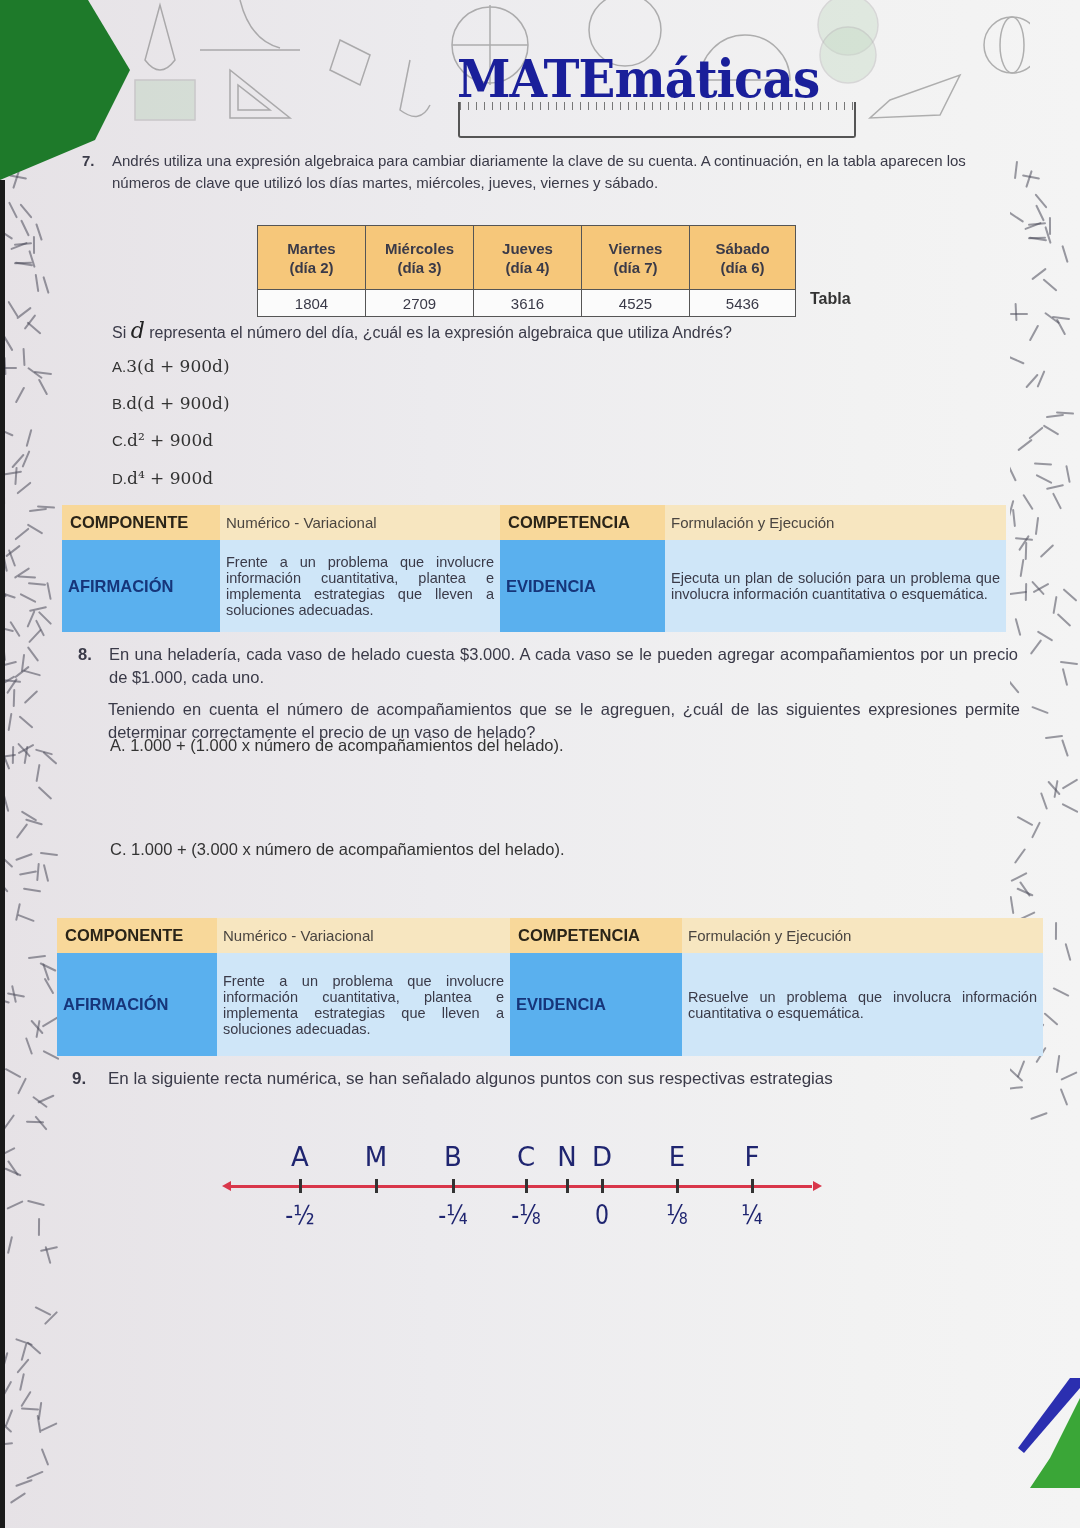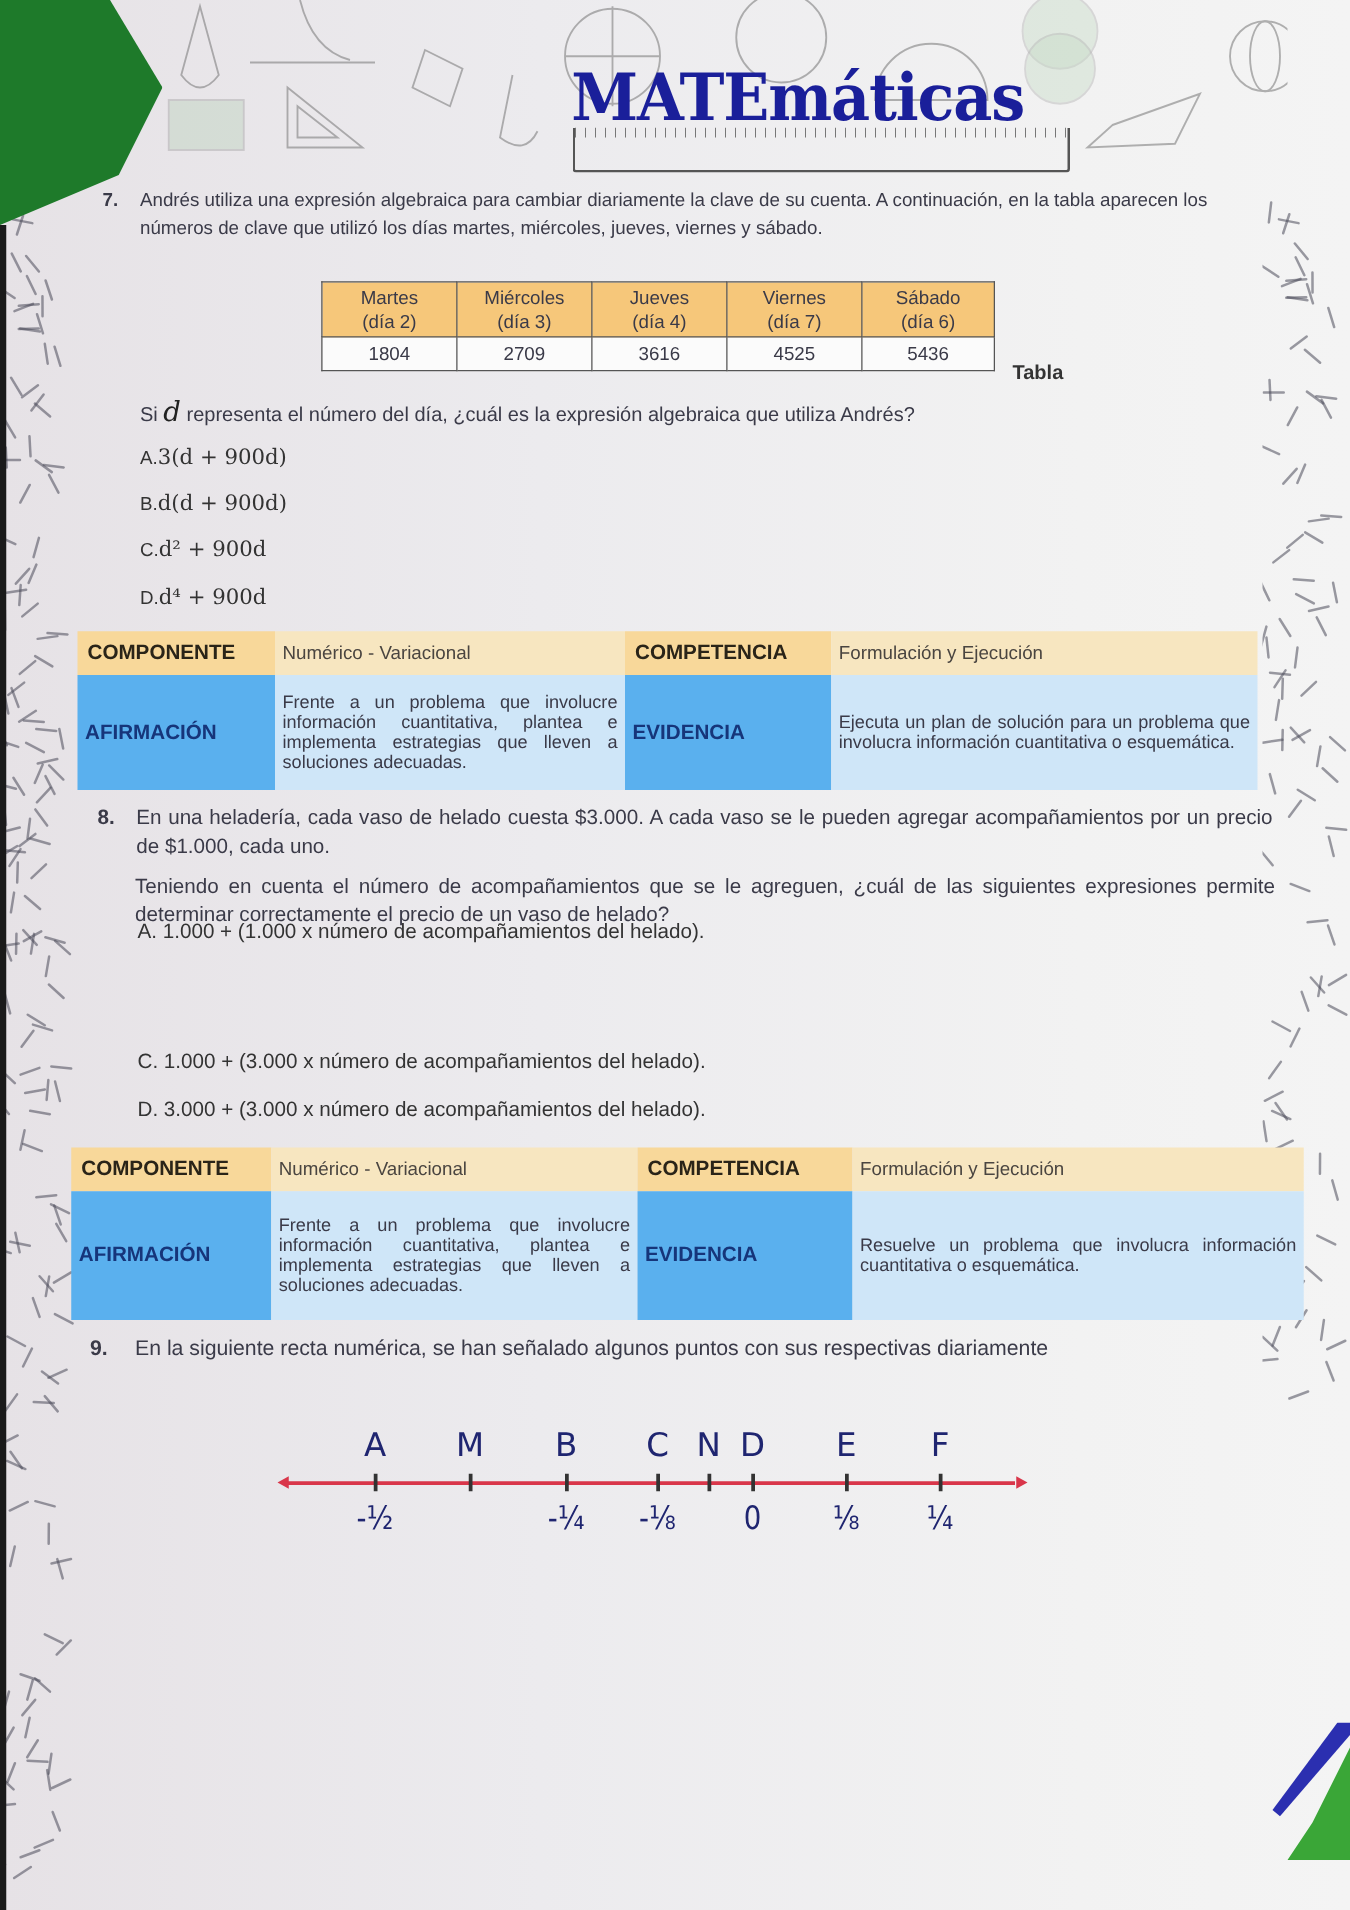"Martes" table.days tr.head td { font-weight: none -> bold; height: 44px -> 64px }
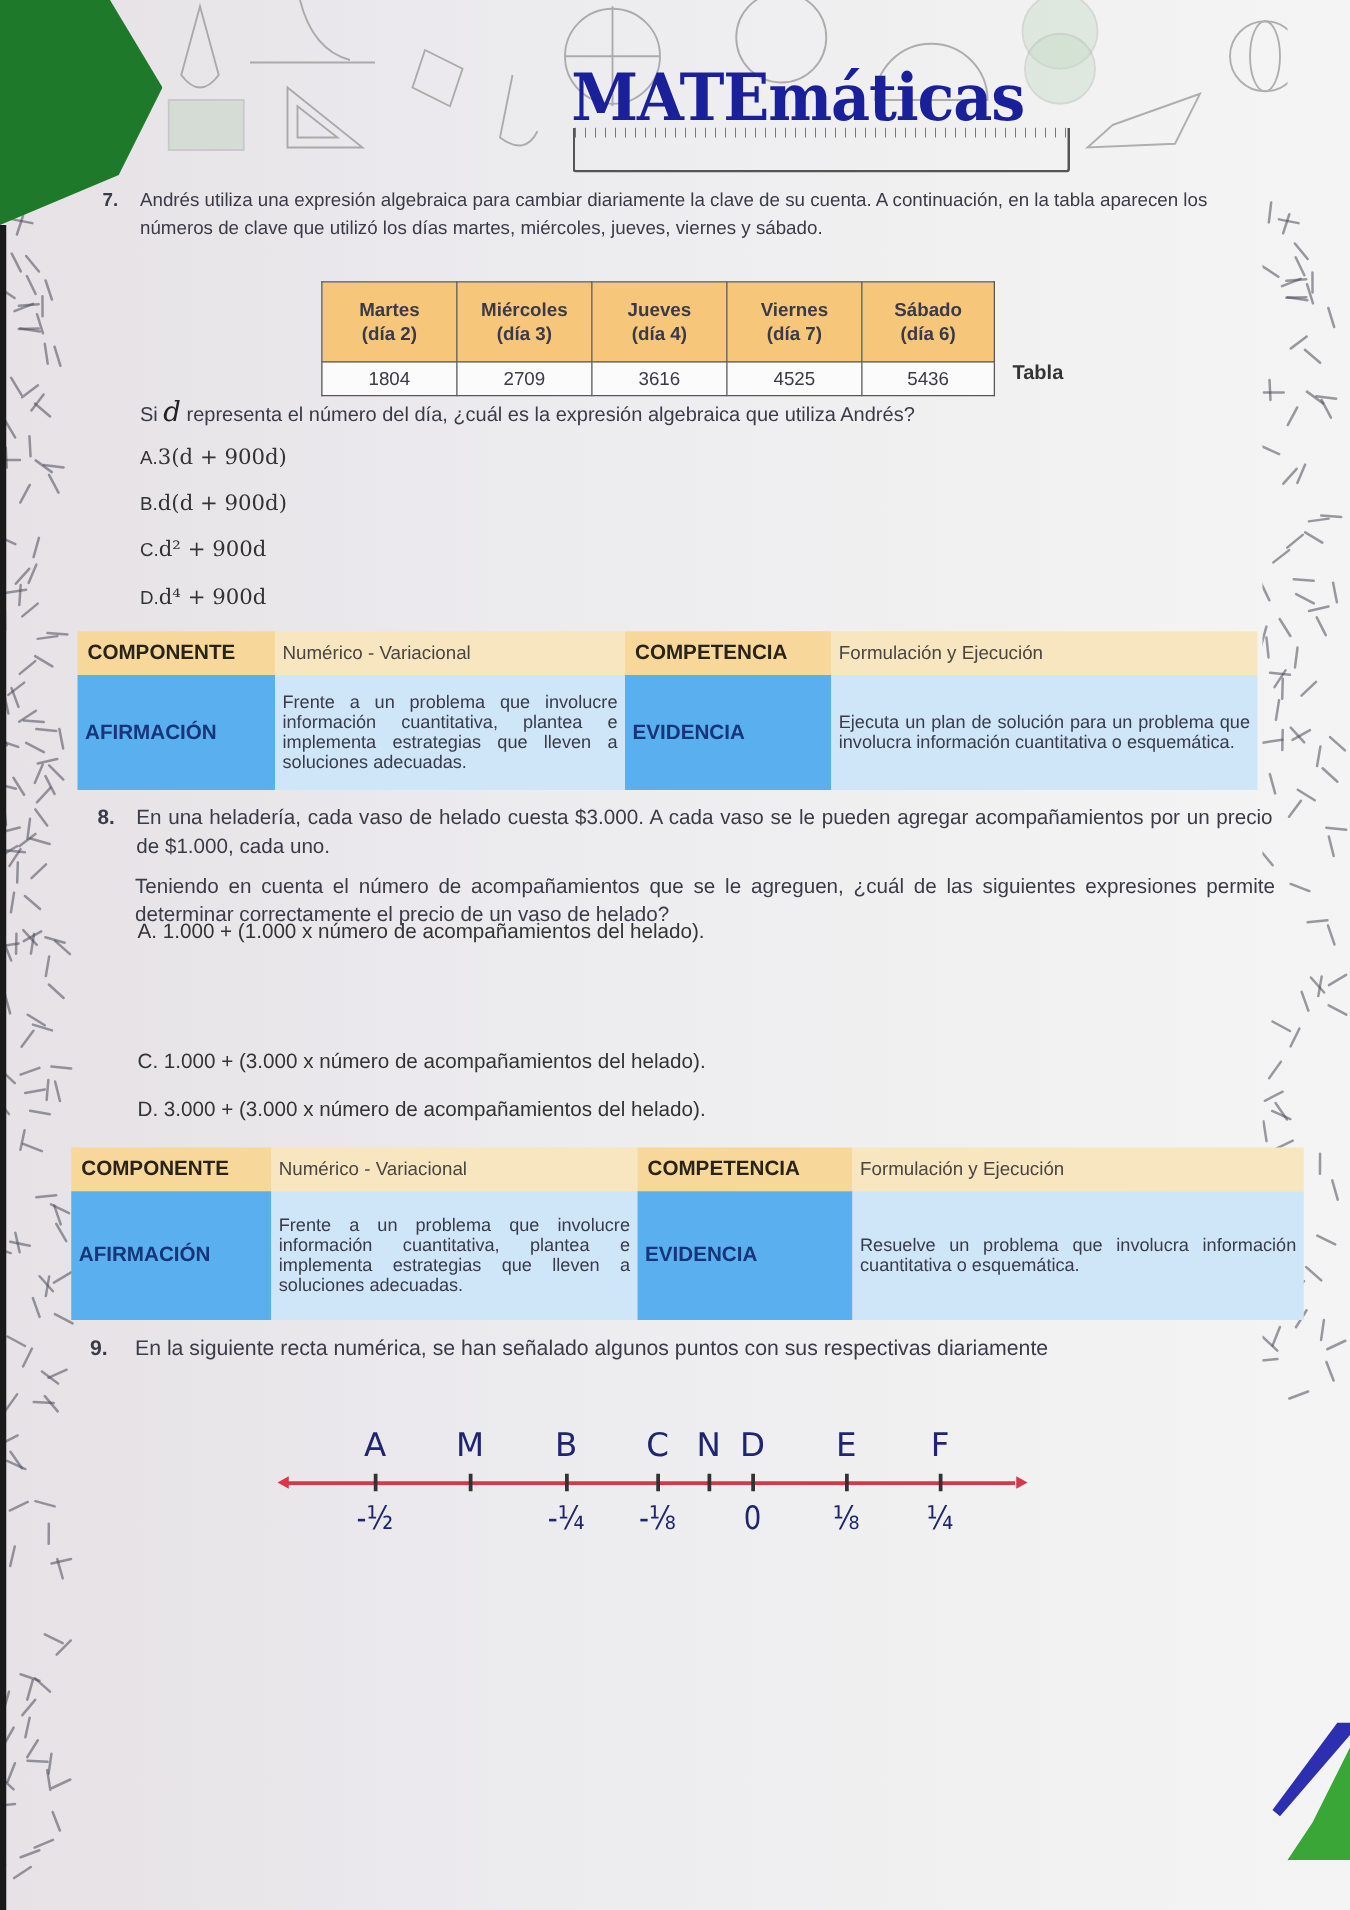"D. 3.000 + (3.000 x" div.opt8 { html: <div><span>D.</span> <span>3.000 + (3.000 x número de acompañamientos del helado).</span></div> -> none }
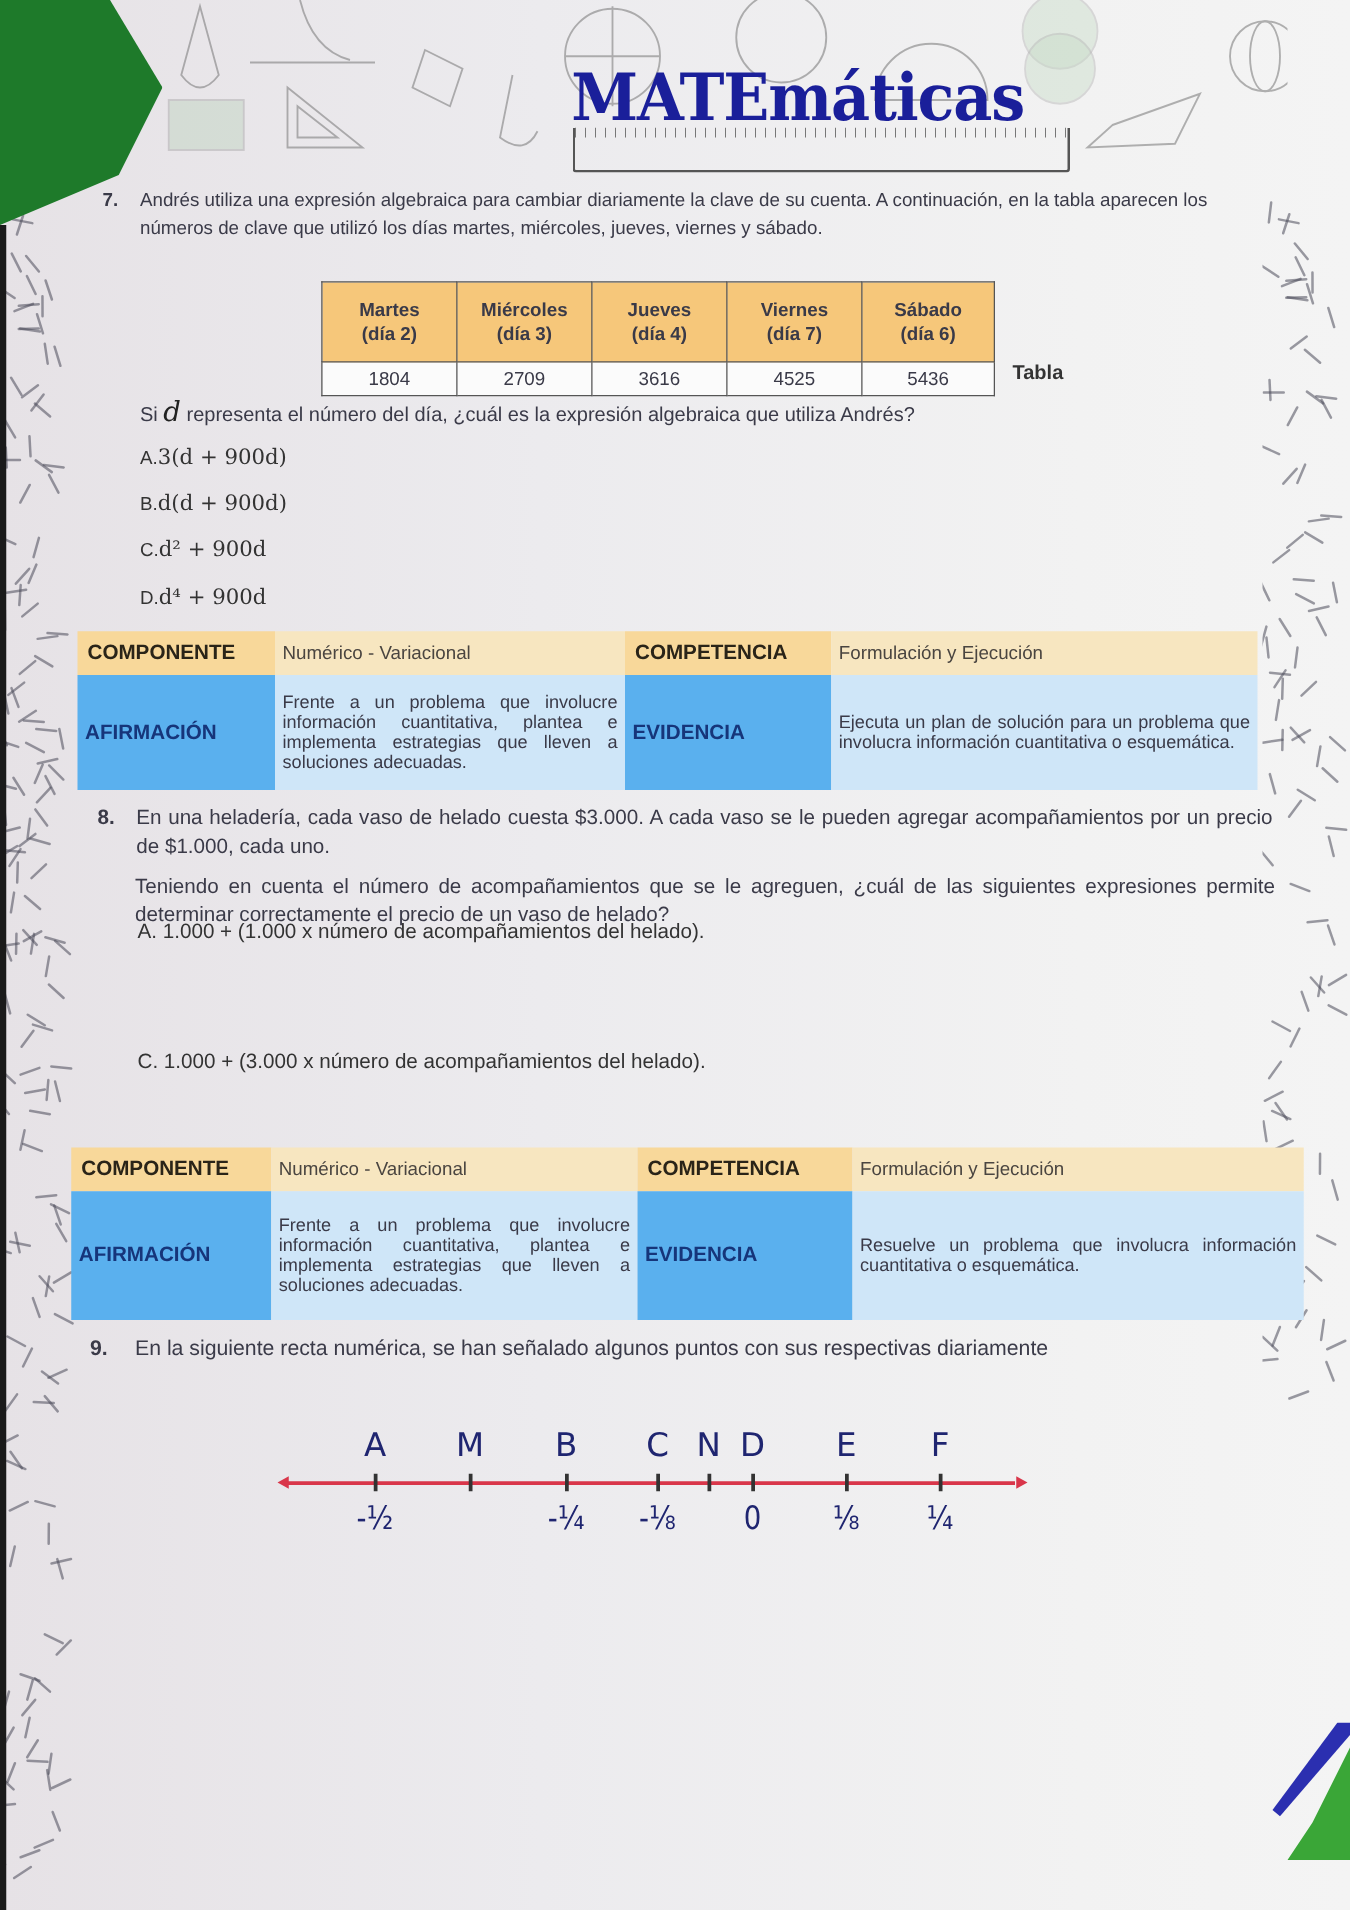"En la siguiente recta numérica," span.body { text: diariamente -> estrategias }
